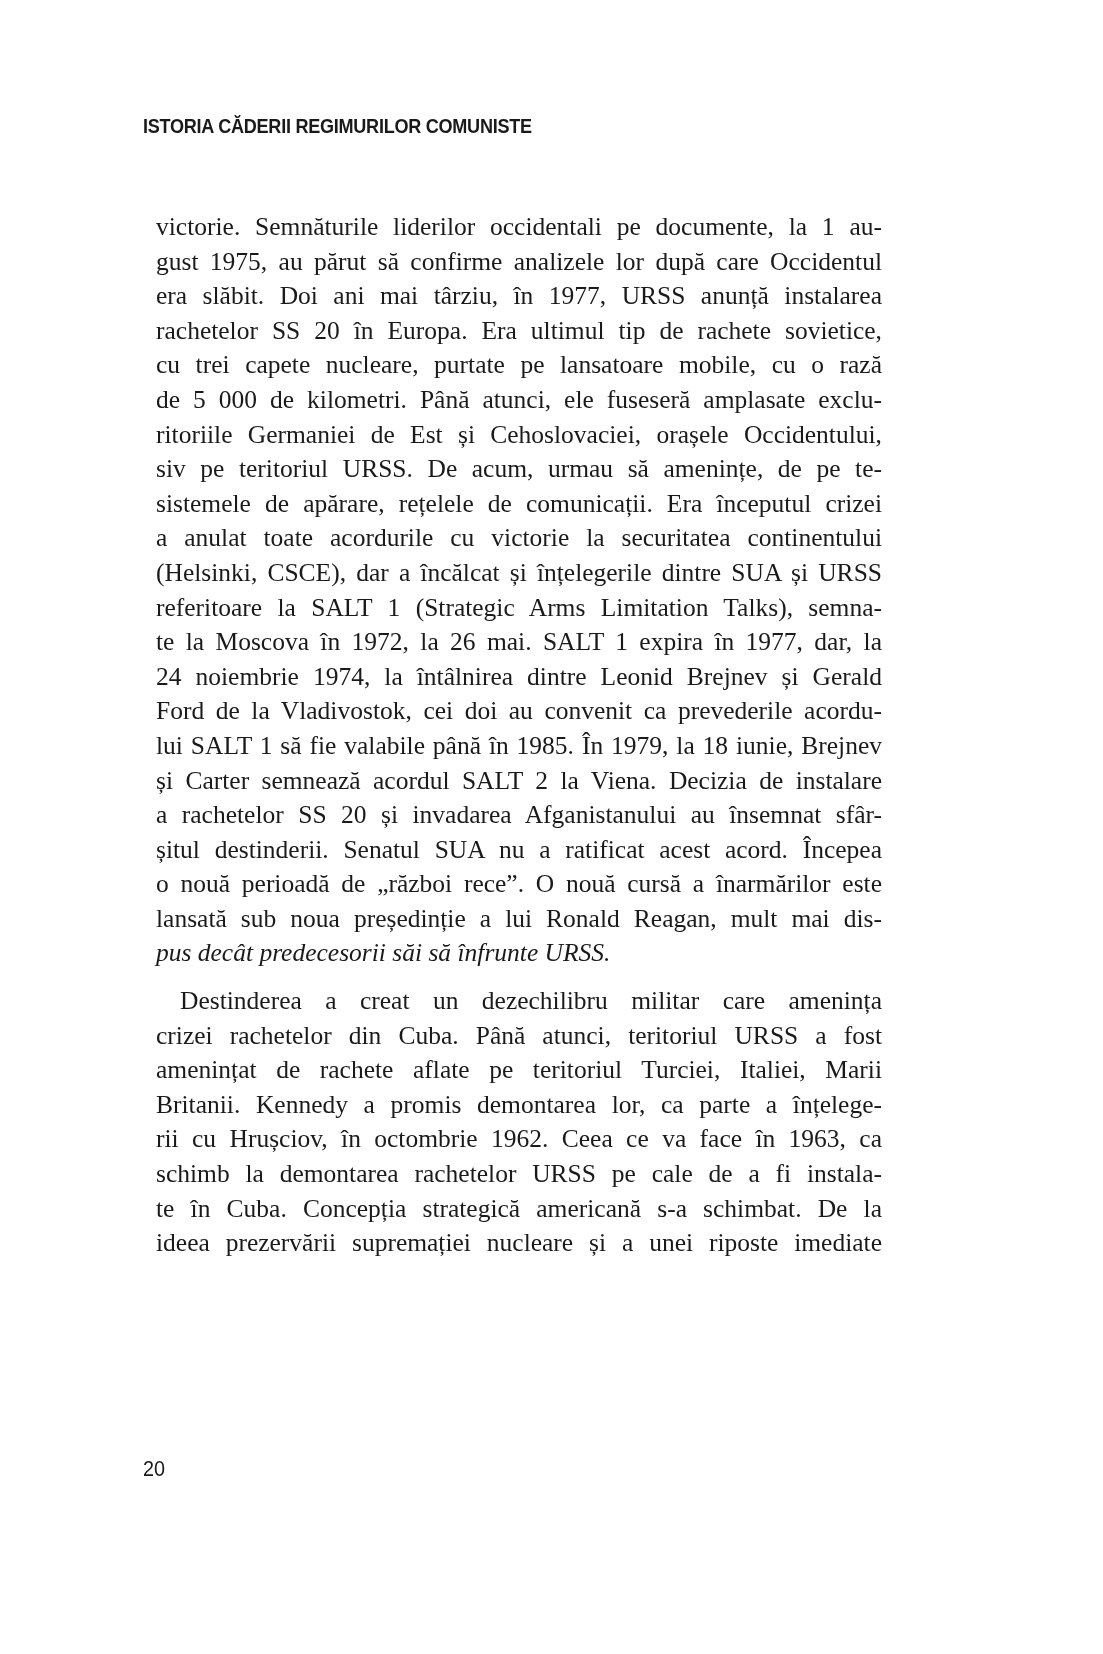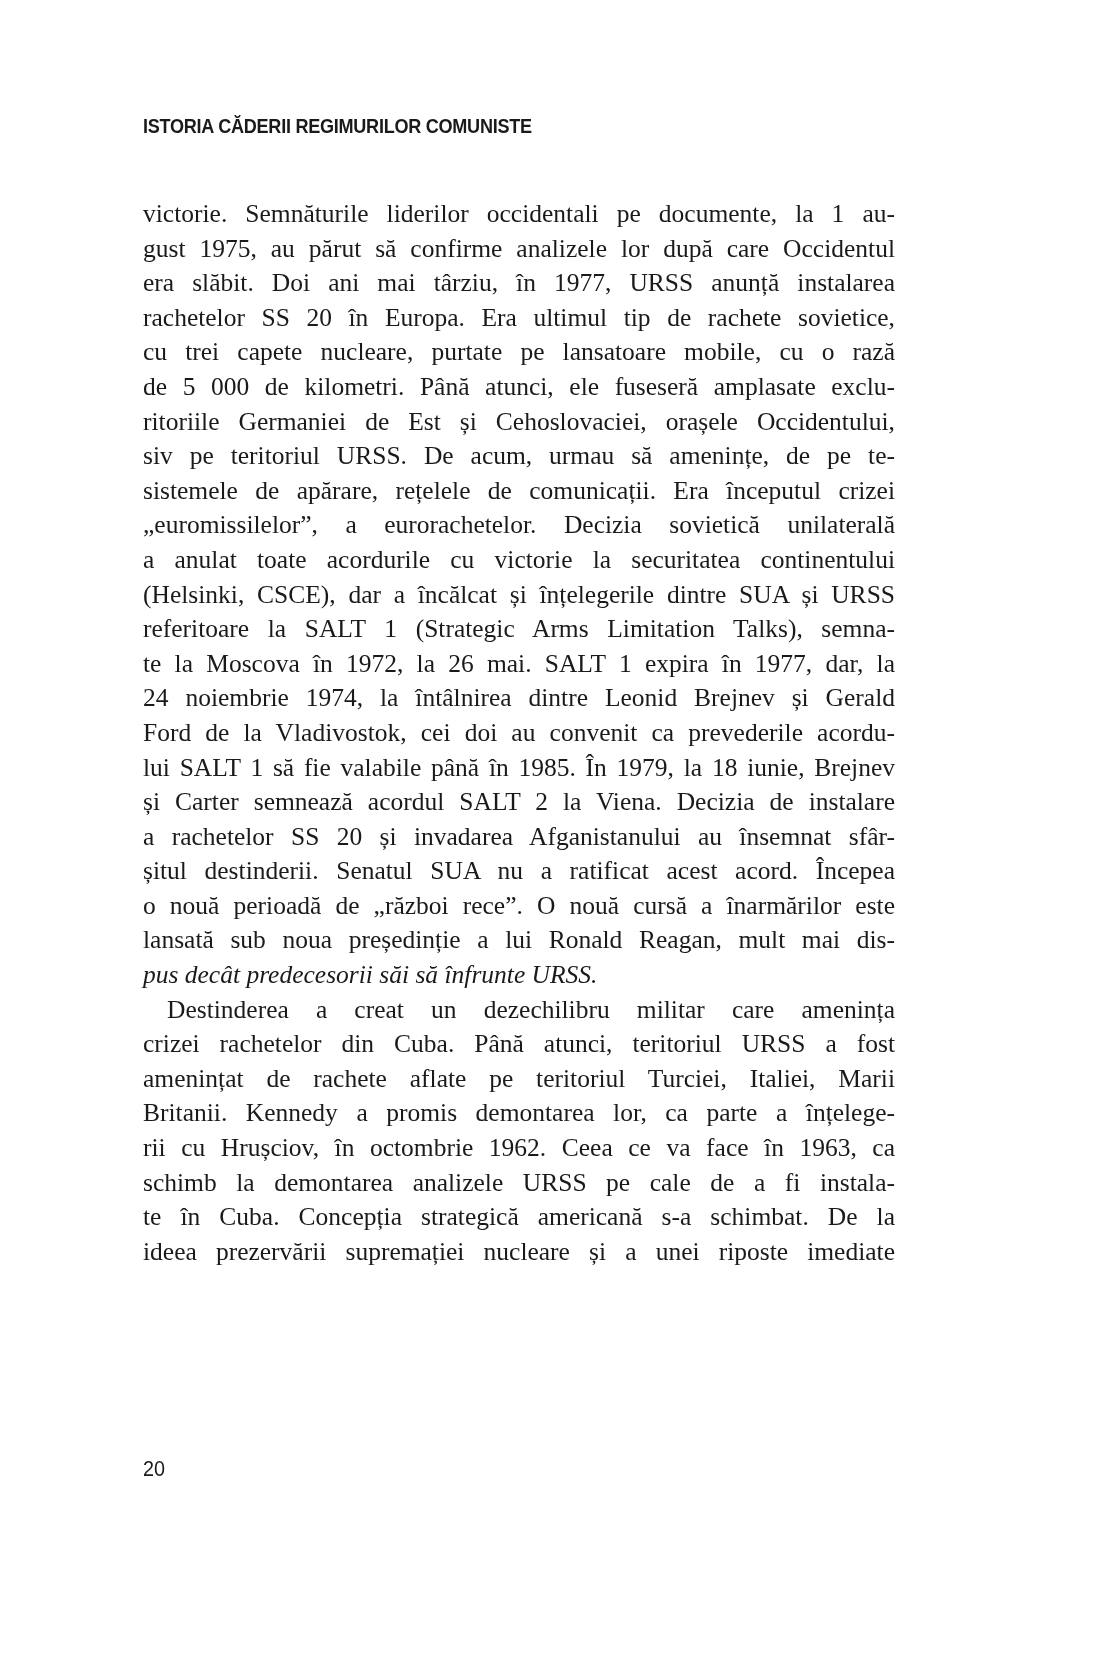"victorie. Semnăturile liderilor" .body-text p { margin: 0 -> 13px }
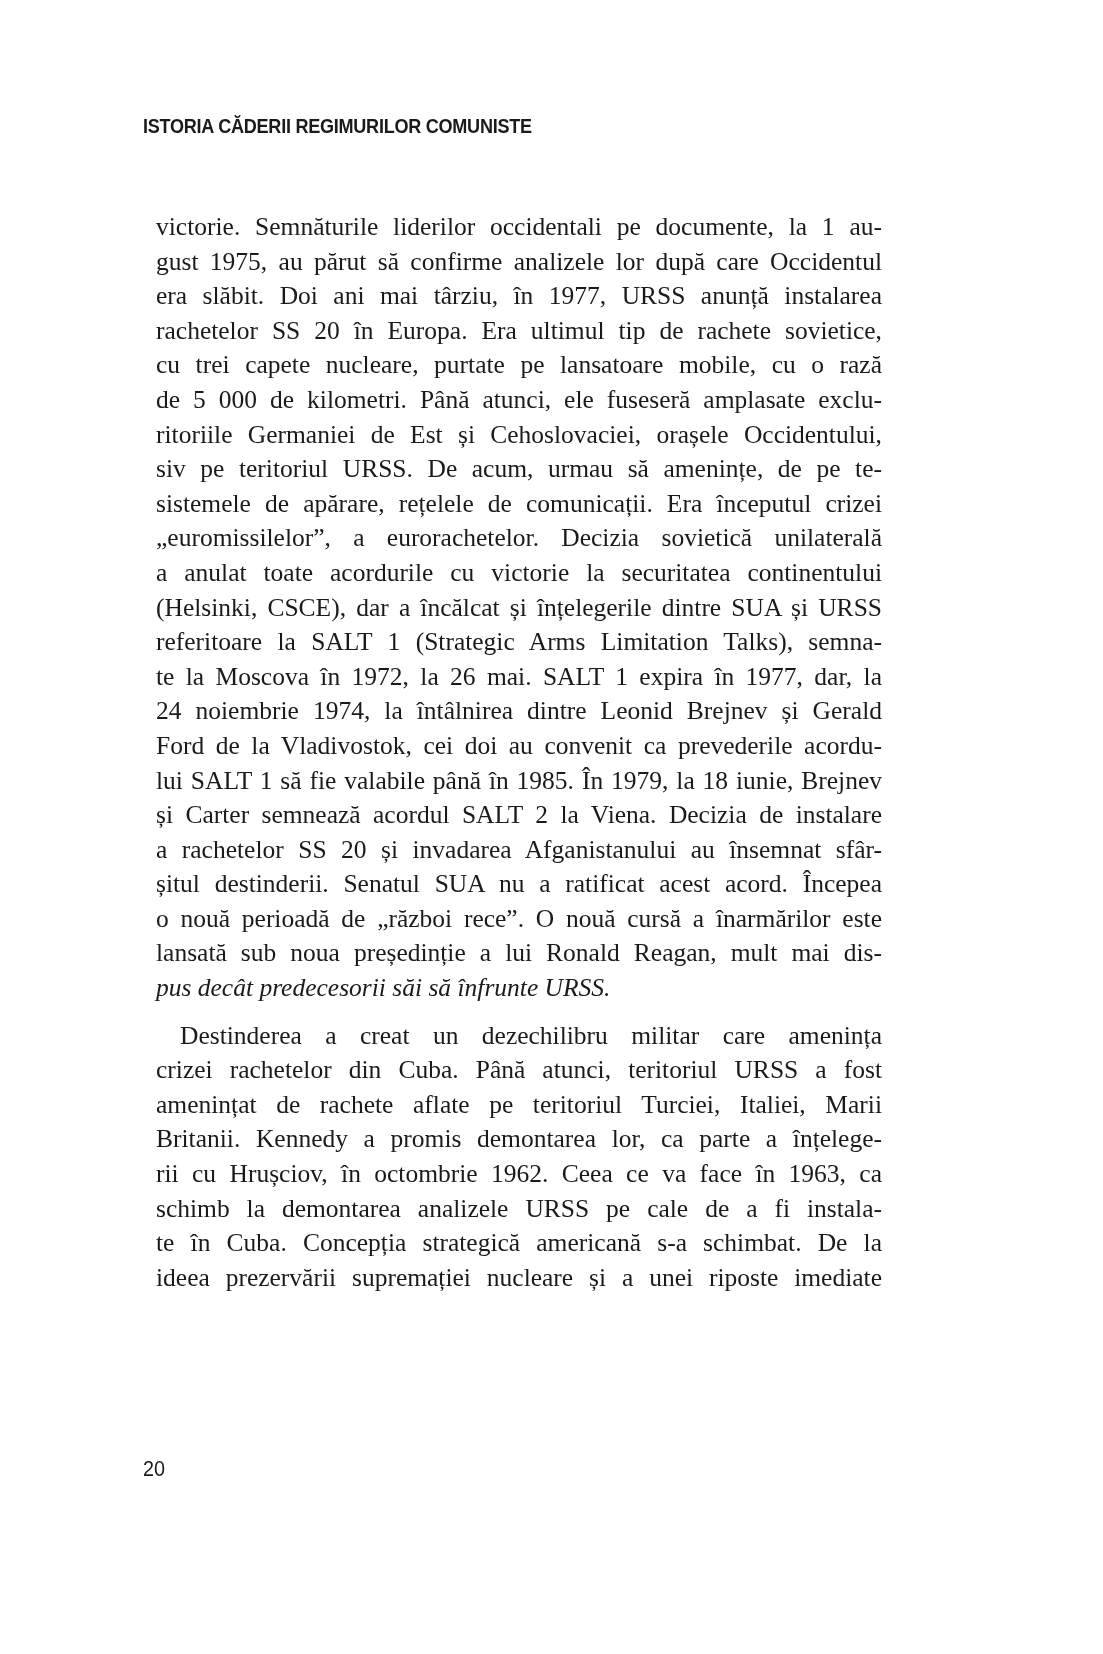"„euromissilelor”, a eurorachetelor." span.line { html: <span>„euromissilelor”, a eurorachetelor. Decizia sovietică unilaterală</span> -> none }
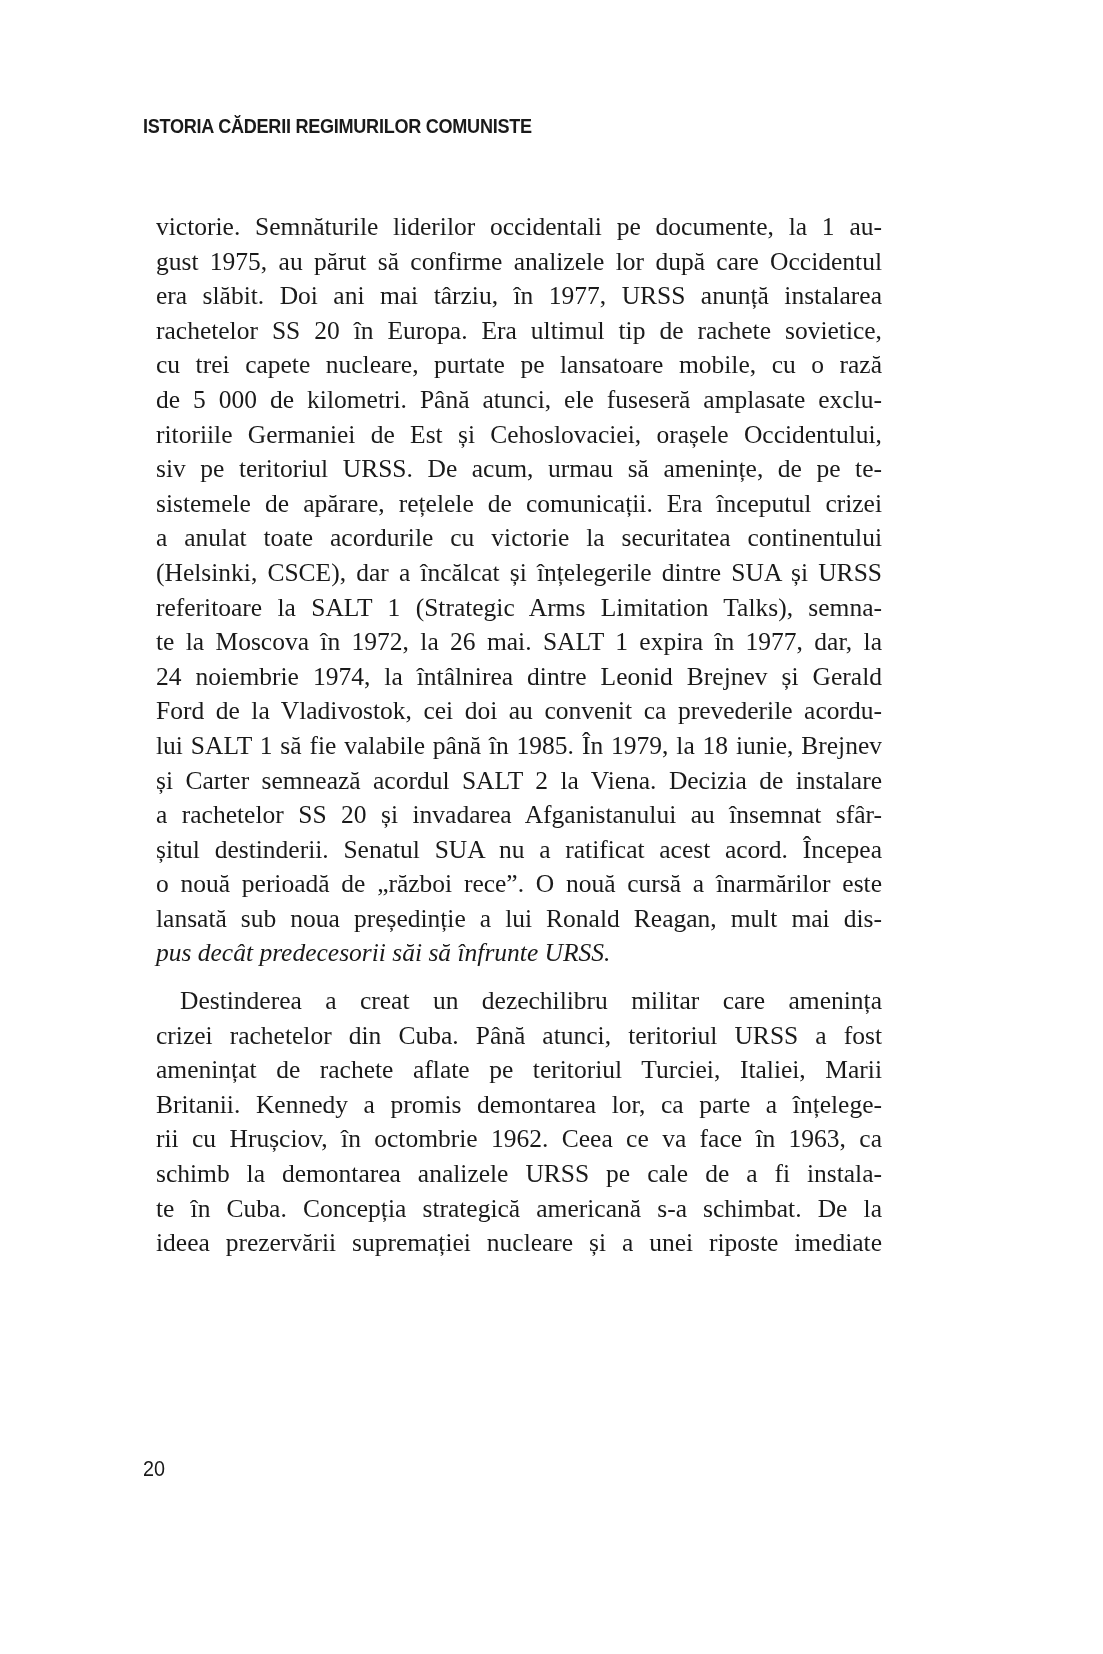"schimb la demontarea analizele URSS" span.line { text: analizele -> rachetelor }
